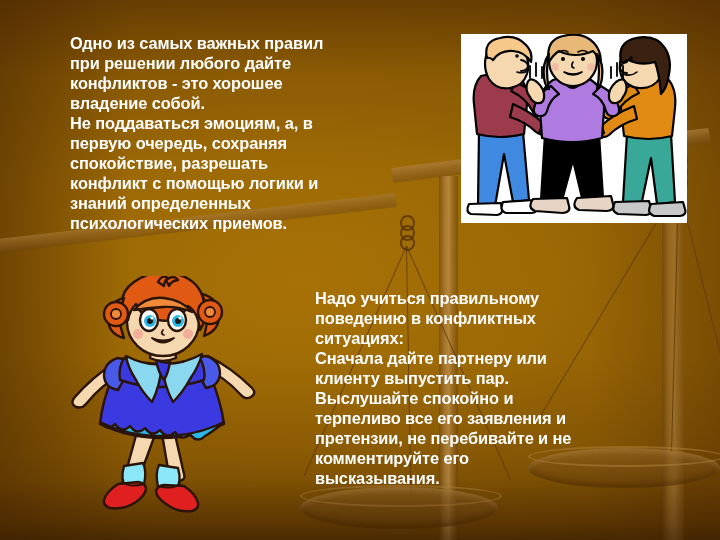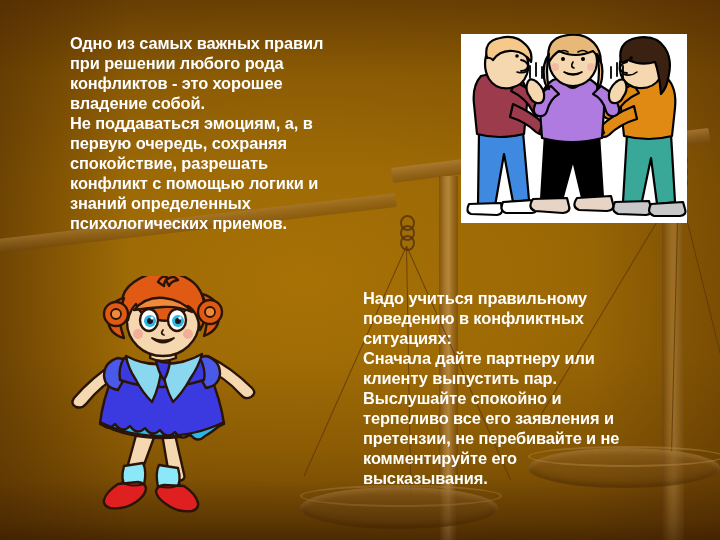"Одно из самых важных правил" div.textblock { text: рода -> дайте }
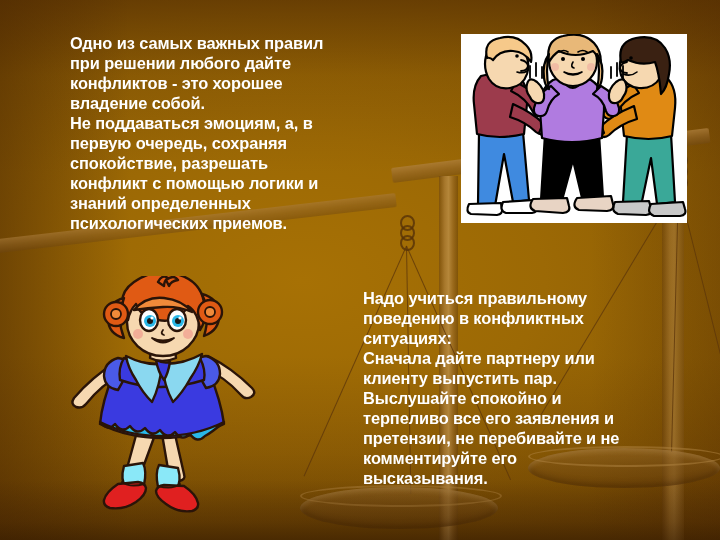"Надо учиться правильному" #text-bottom { margin-left: 48px -> none }
